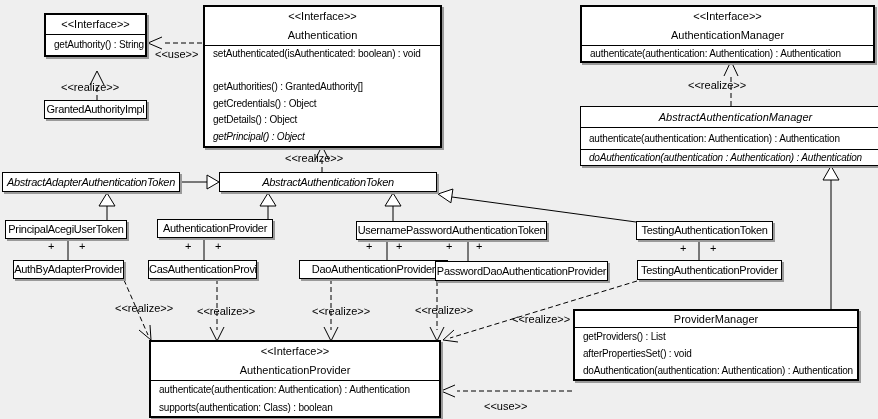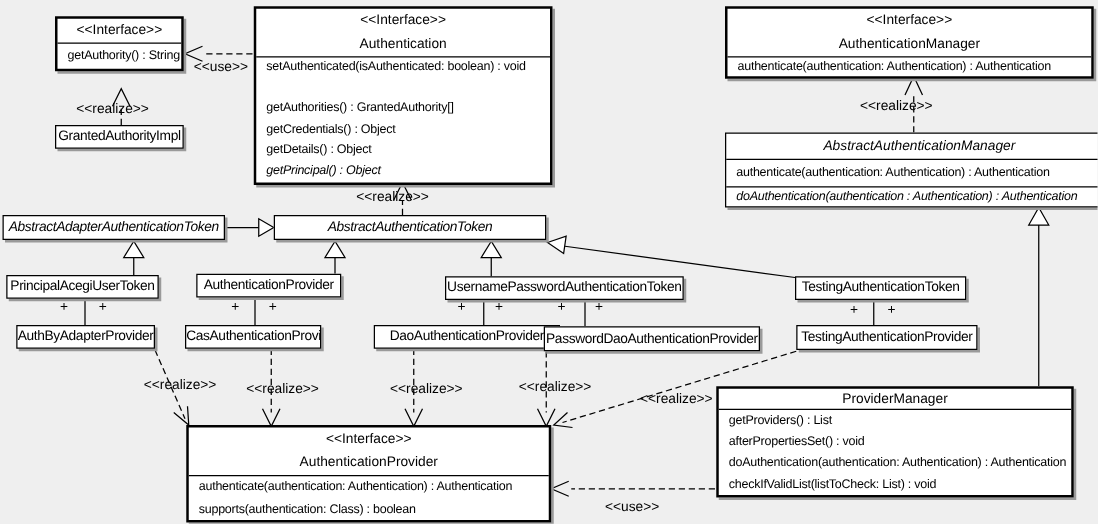"checkIfValidList(listToCheck: List) :" div.m { html: <div>checkIfValidList(listToCheck: List) : void</div> -> none }
